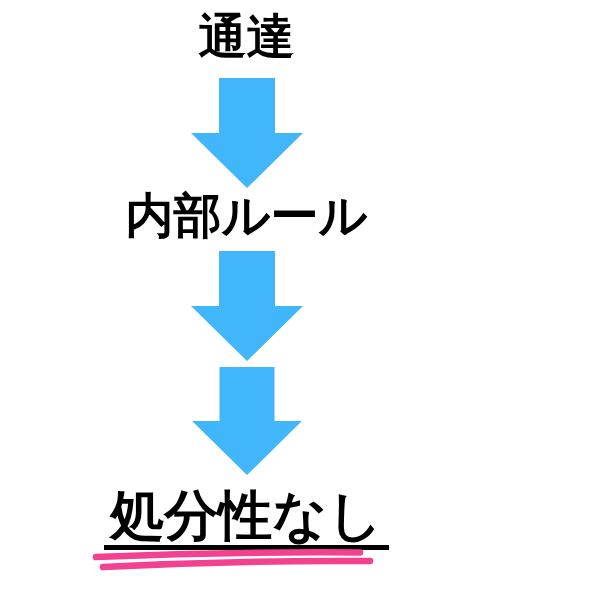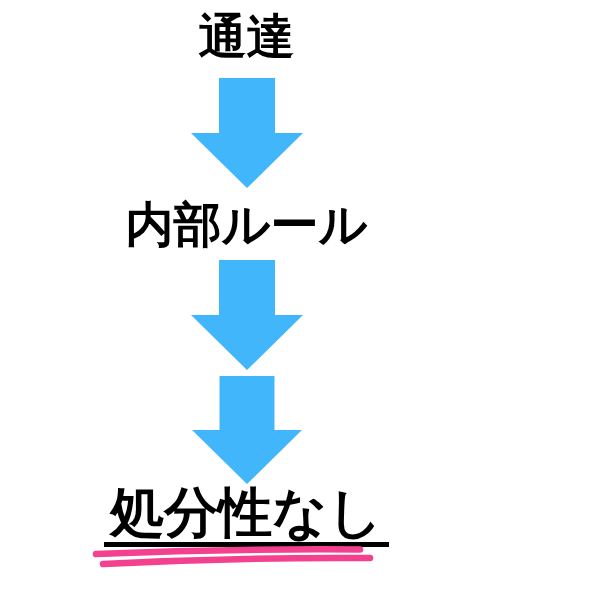"内部ルール" #step-2 { margin-top: 10px -> 1px }
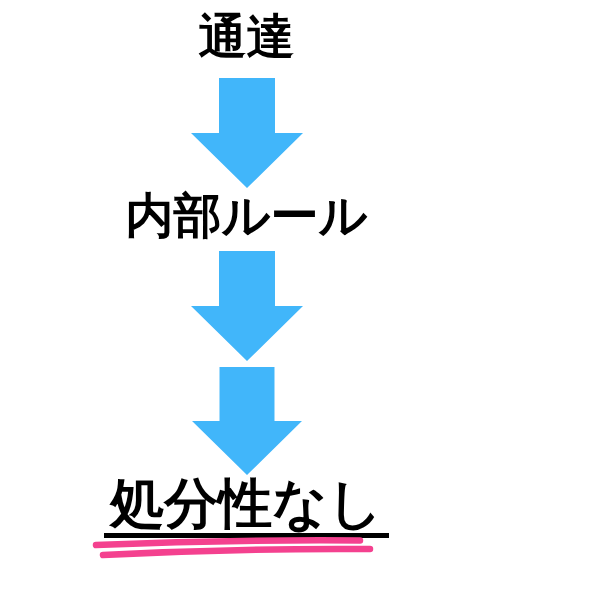"処分性なし" #step-4 { margin-top: 0 -> 12px }
